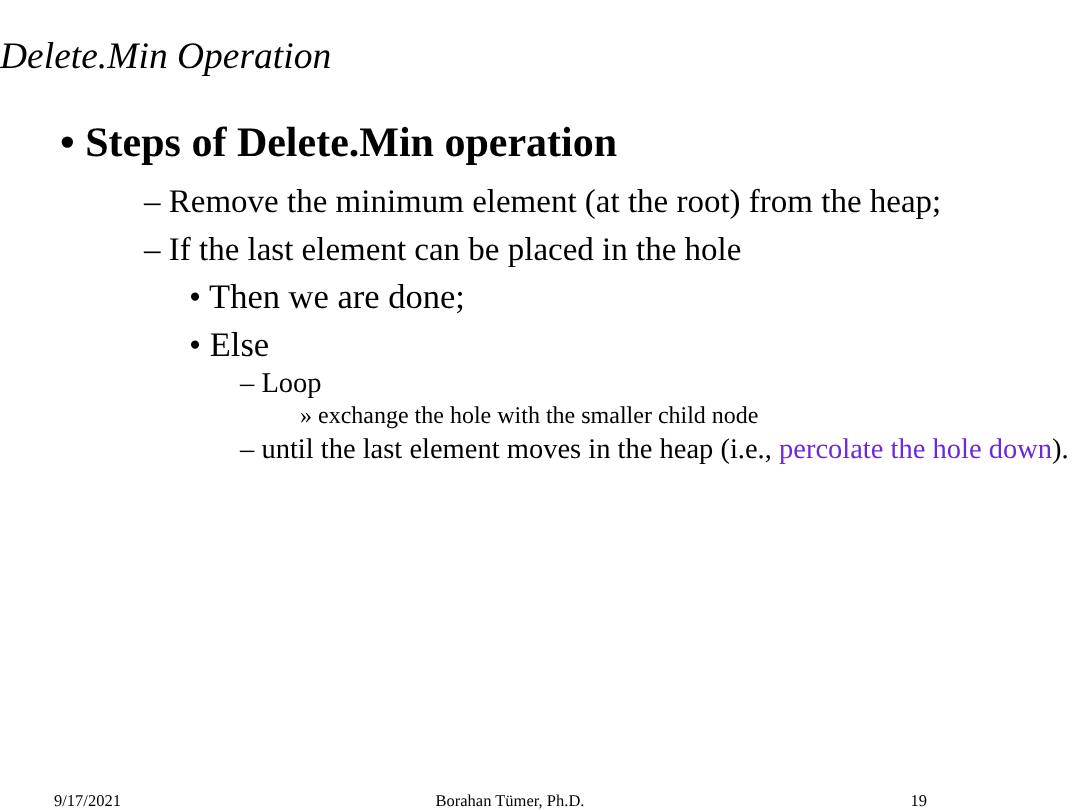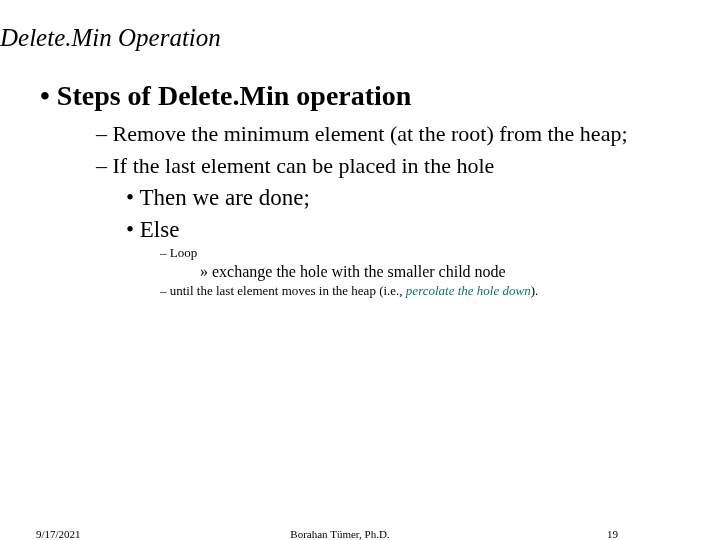"Loop" .level4 { font-size: 13px -> 19px }
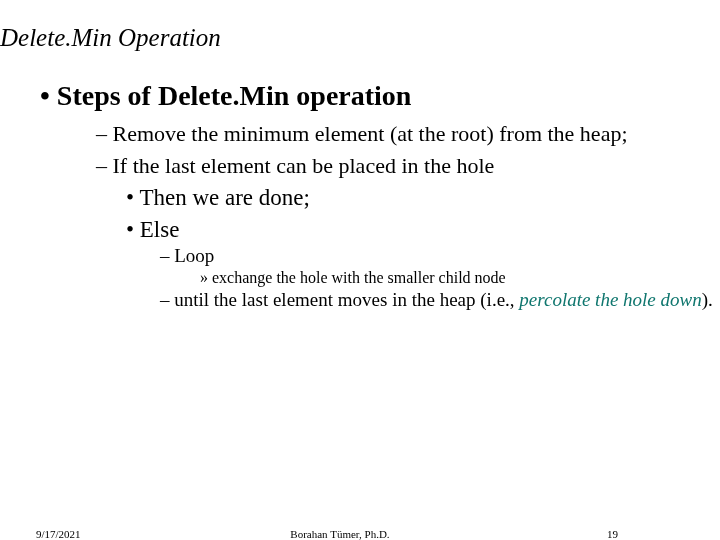"percolate the hole down" .percolate { color: #0f766e -> #6d28d9; font-style: italic -> none }
